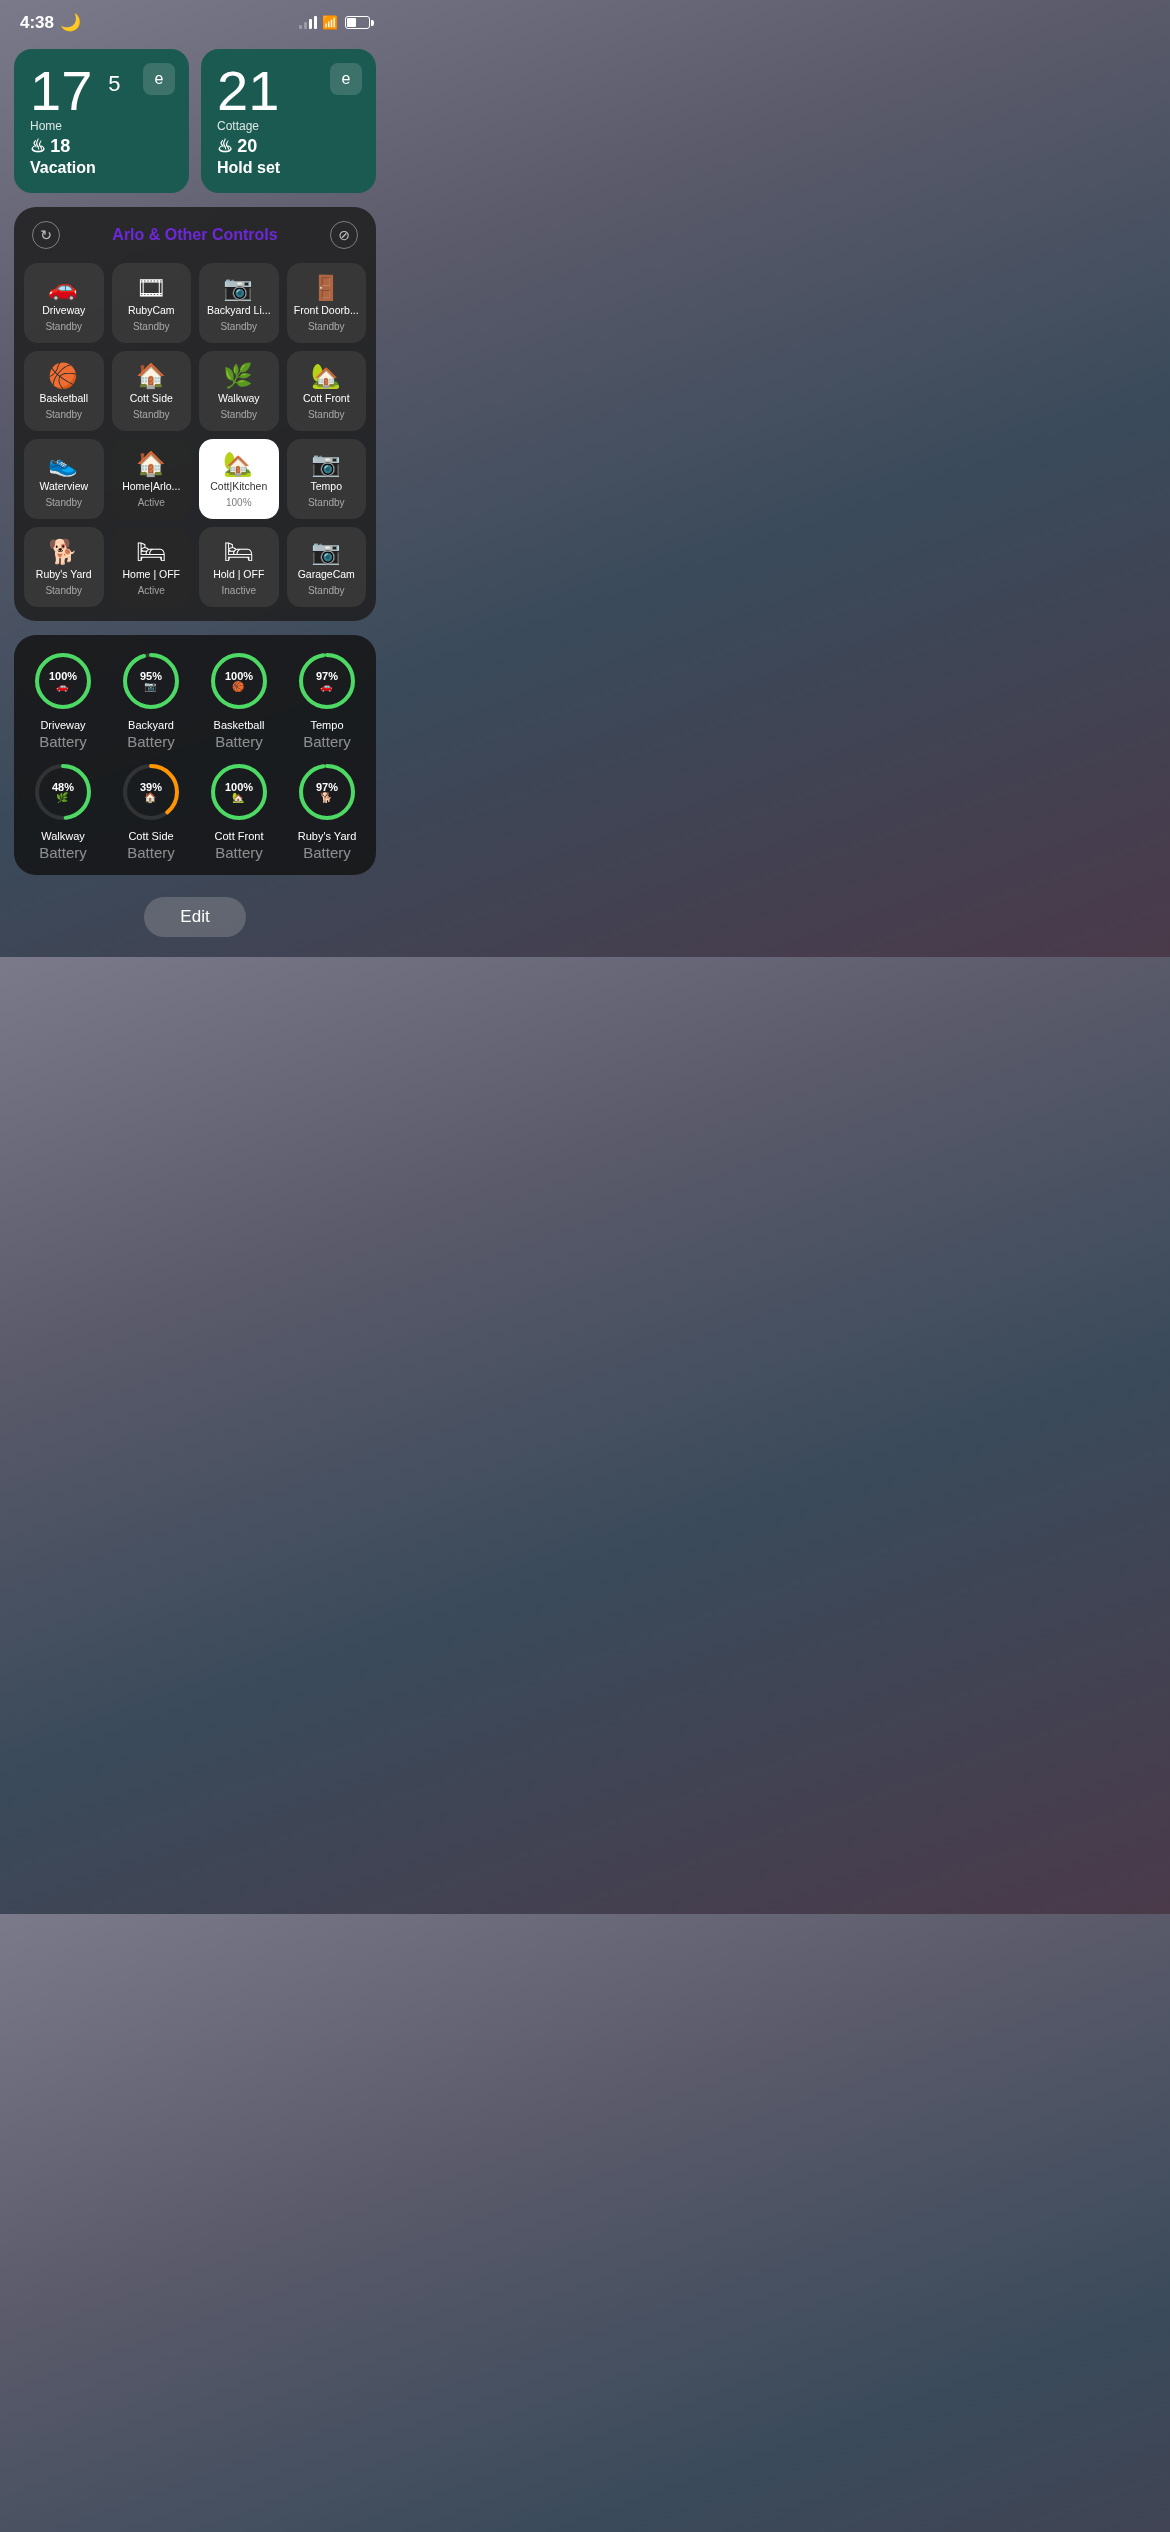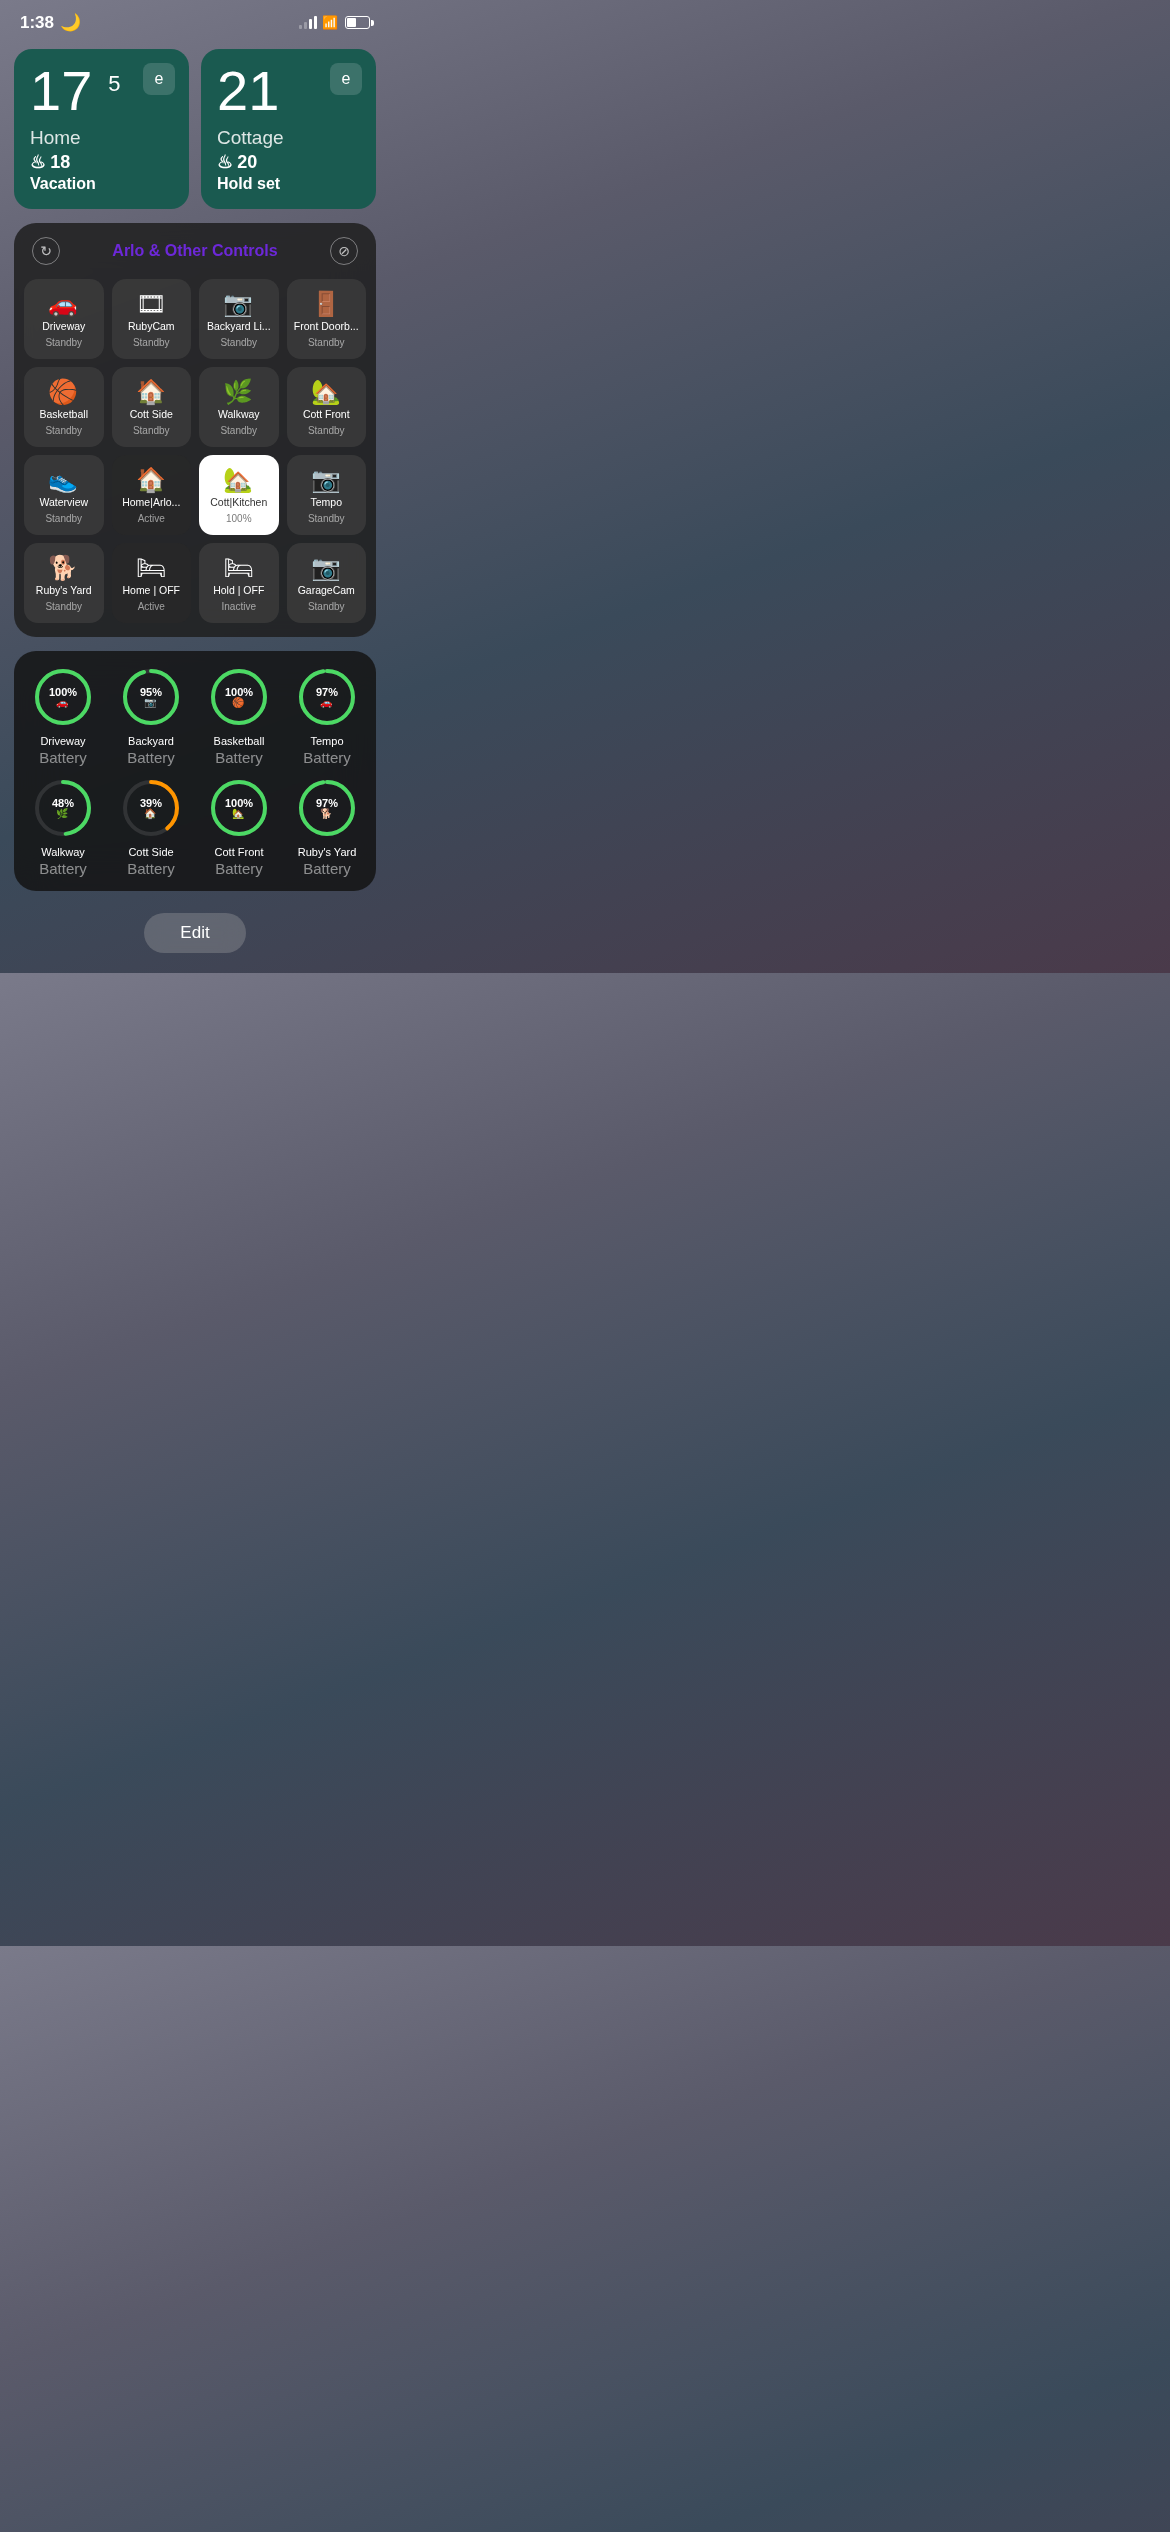"1:38" span { text: 1:38 -> 4:38 }
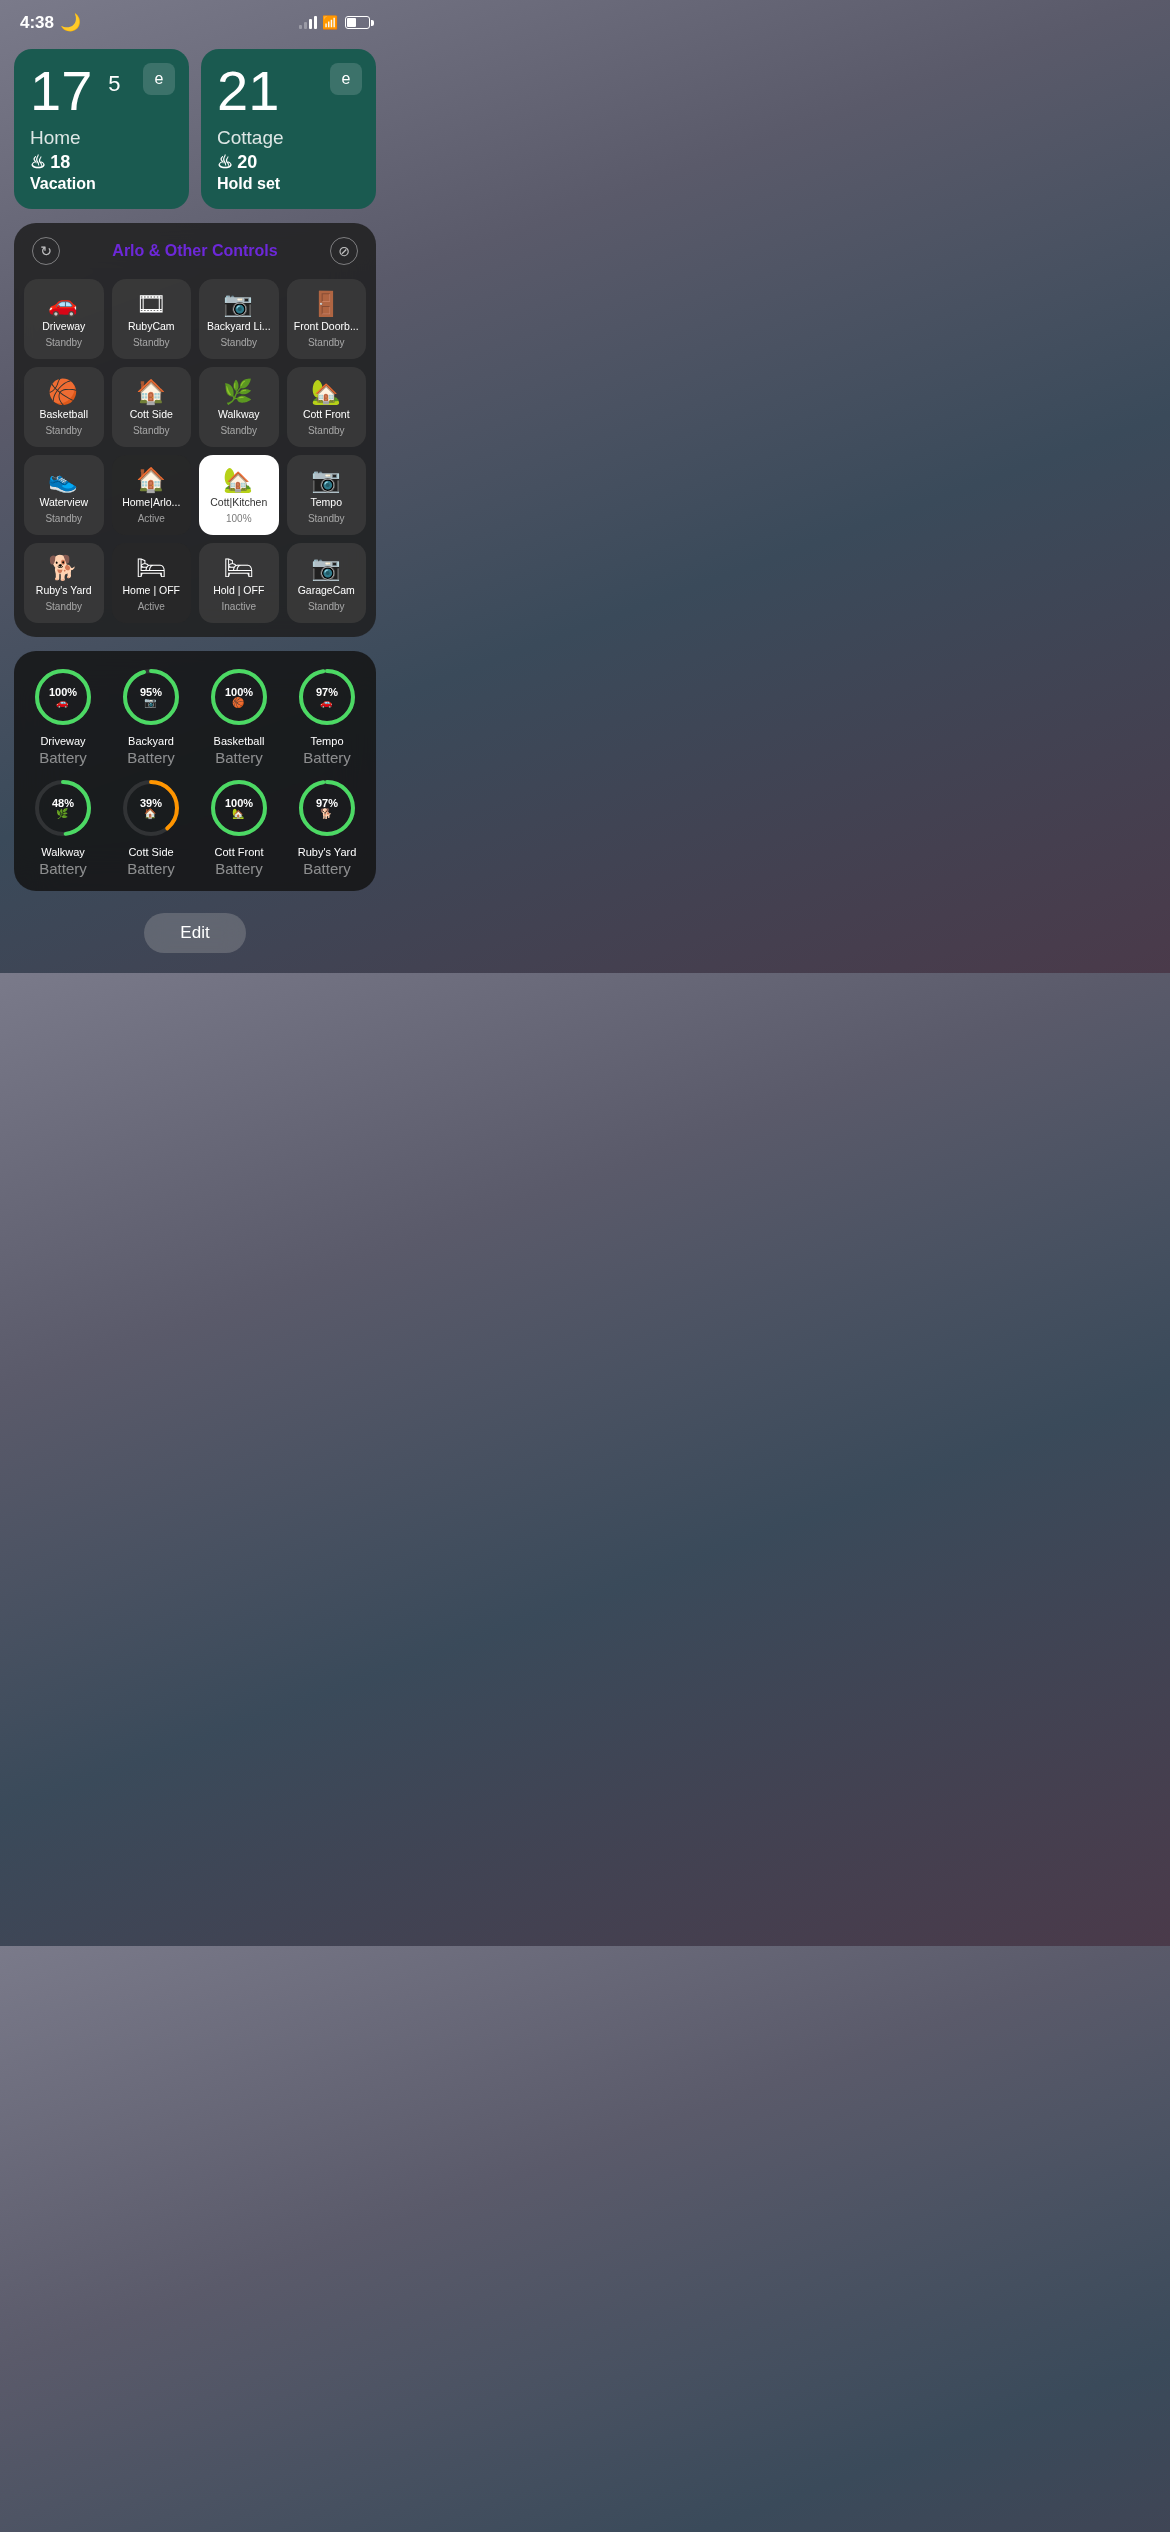"Home" .thermostat-label { font-size: 19px -> 12px; margin-top: 8px -> none }
